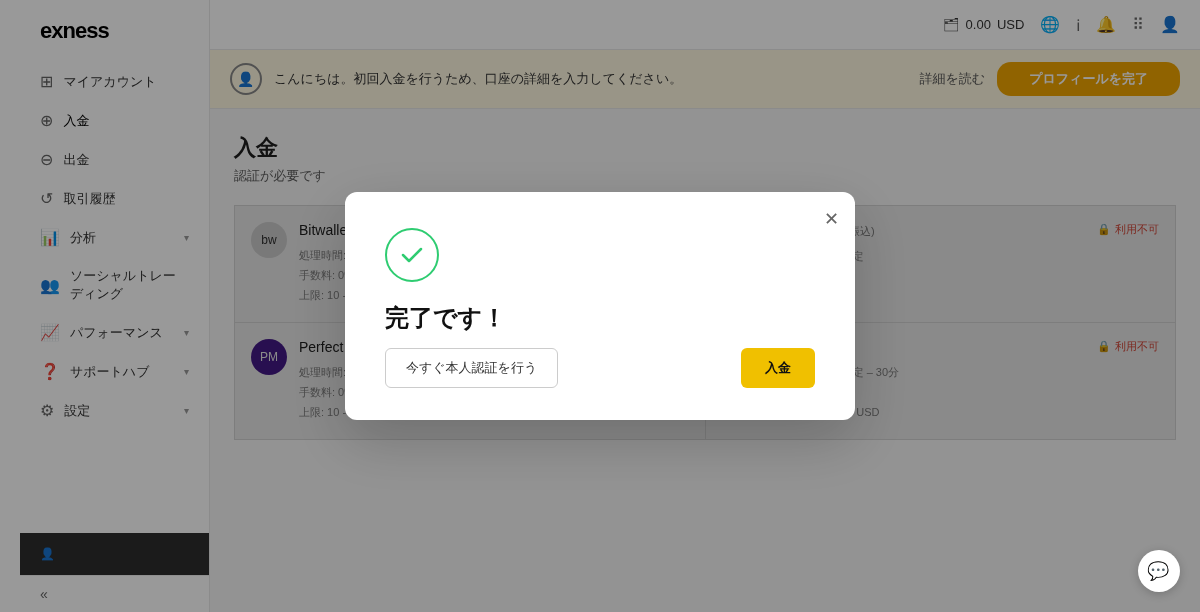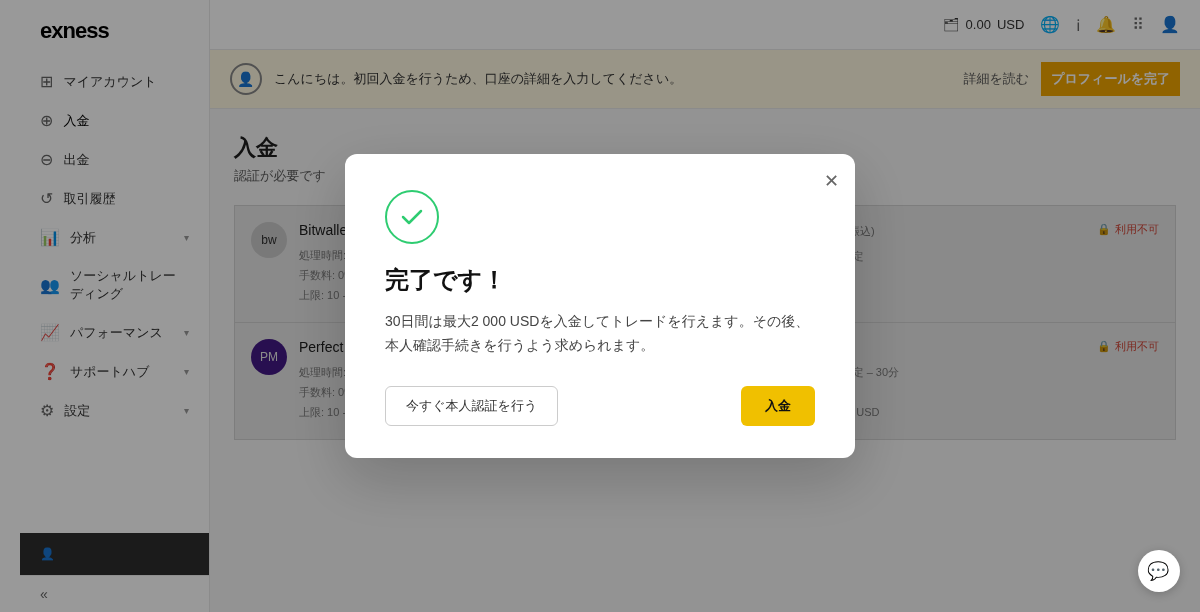"プロフィールを完了" .banner-btn { border-radius: 0 -> 14px; padding: 8px 10px -> 8px 32px }
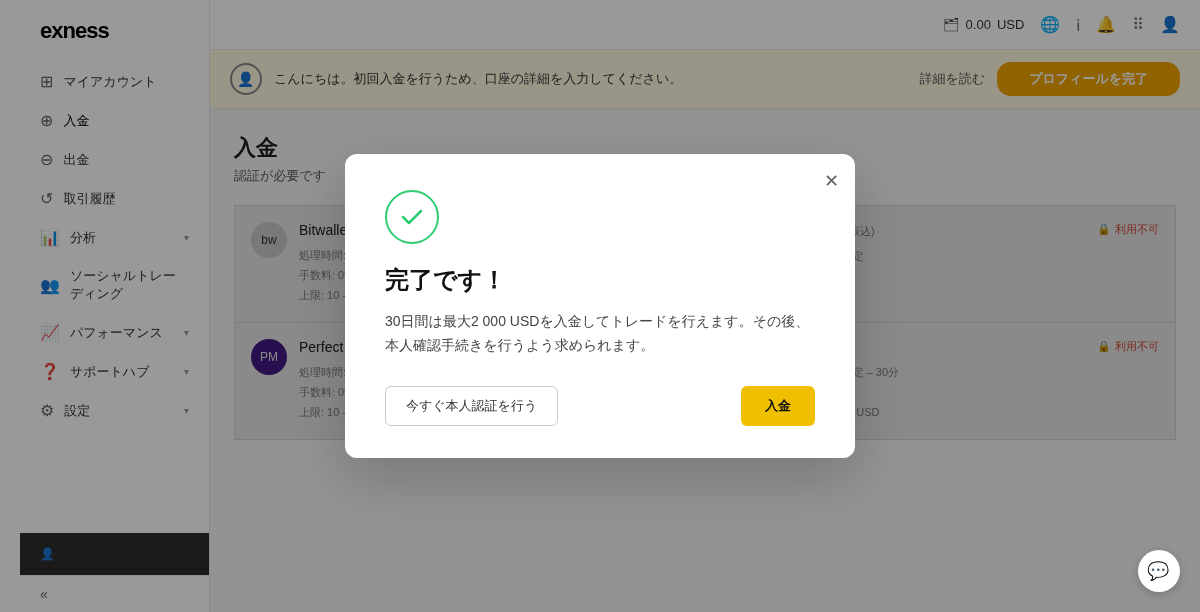"30日間は最大2 000" div.modal-body { html: <div>30日間は最大2 000 USDを入金してトレードを行えます。その後、本人確認手続きを行うよう求められます。</div> -> none }
